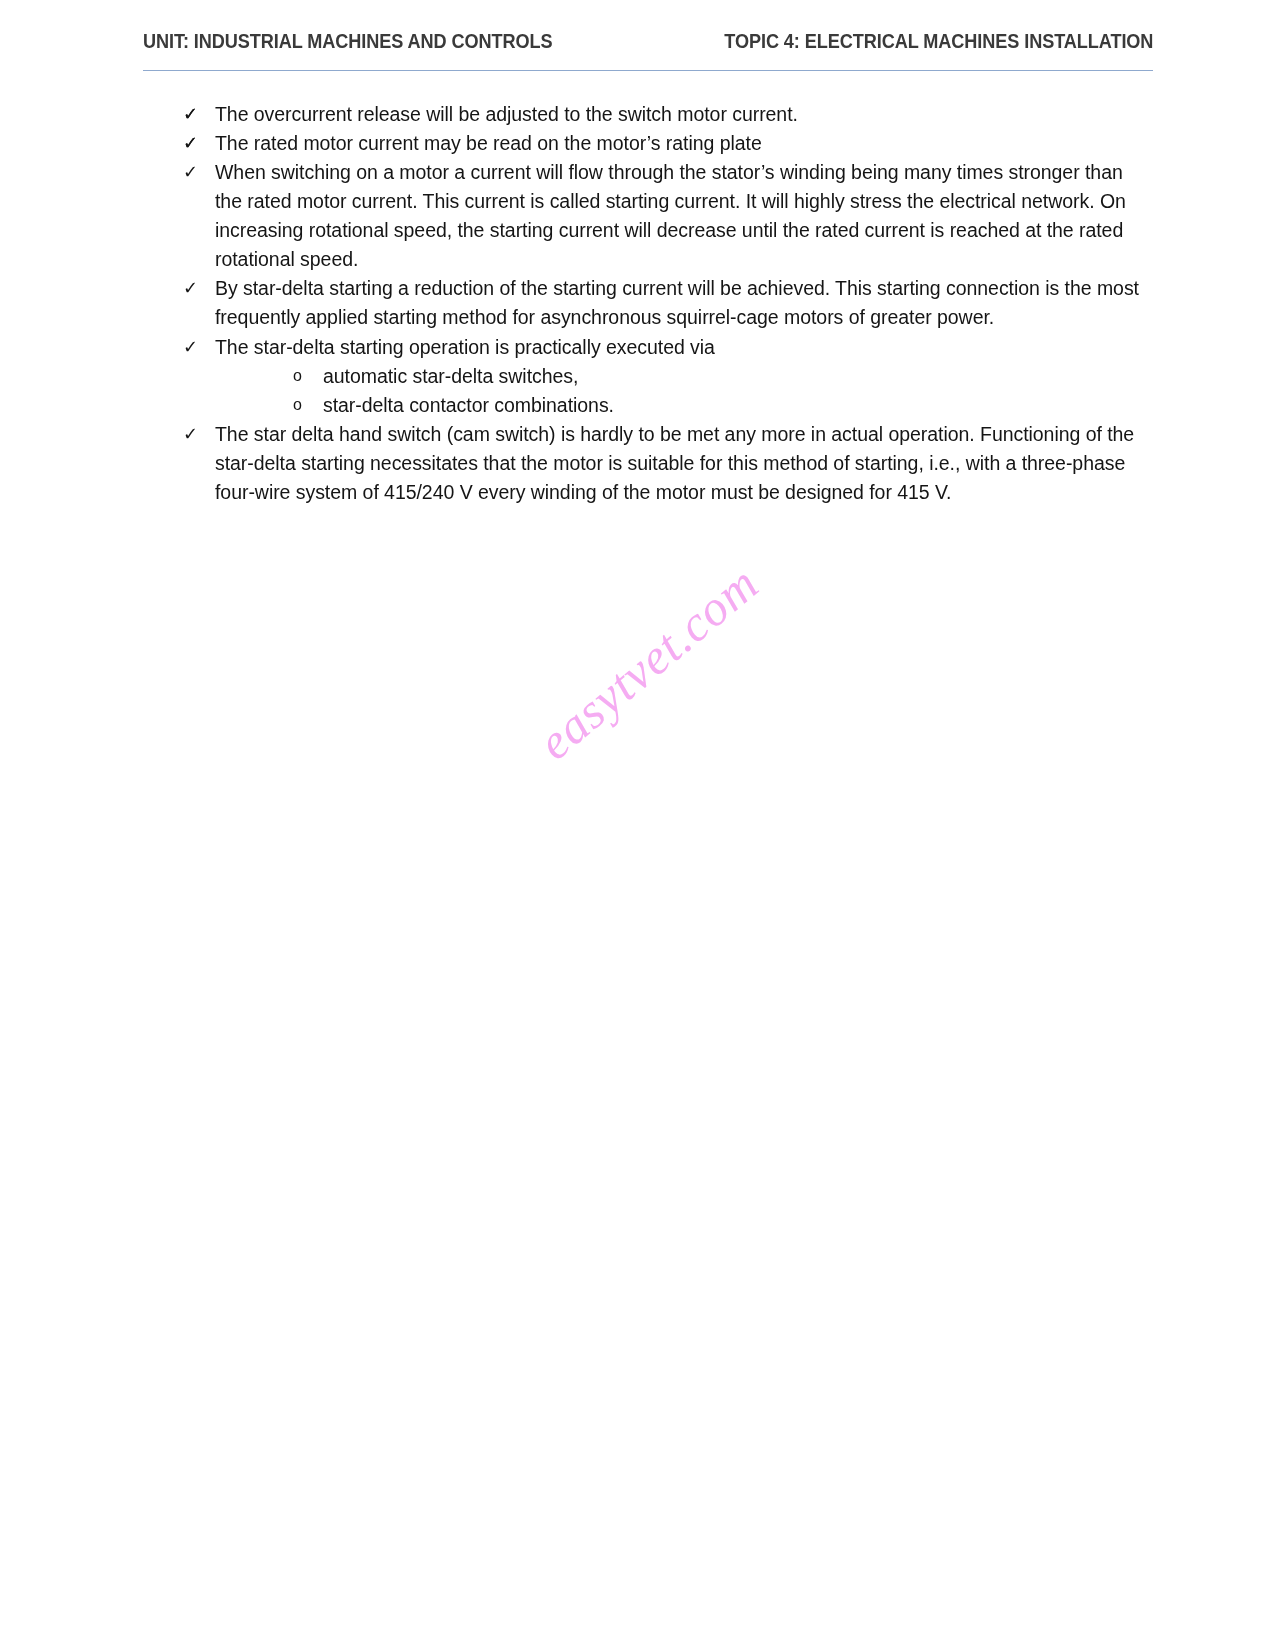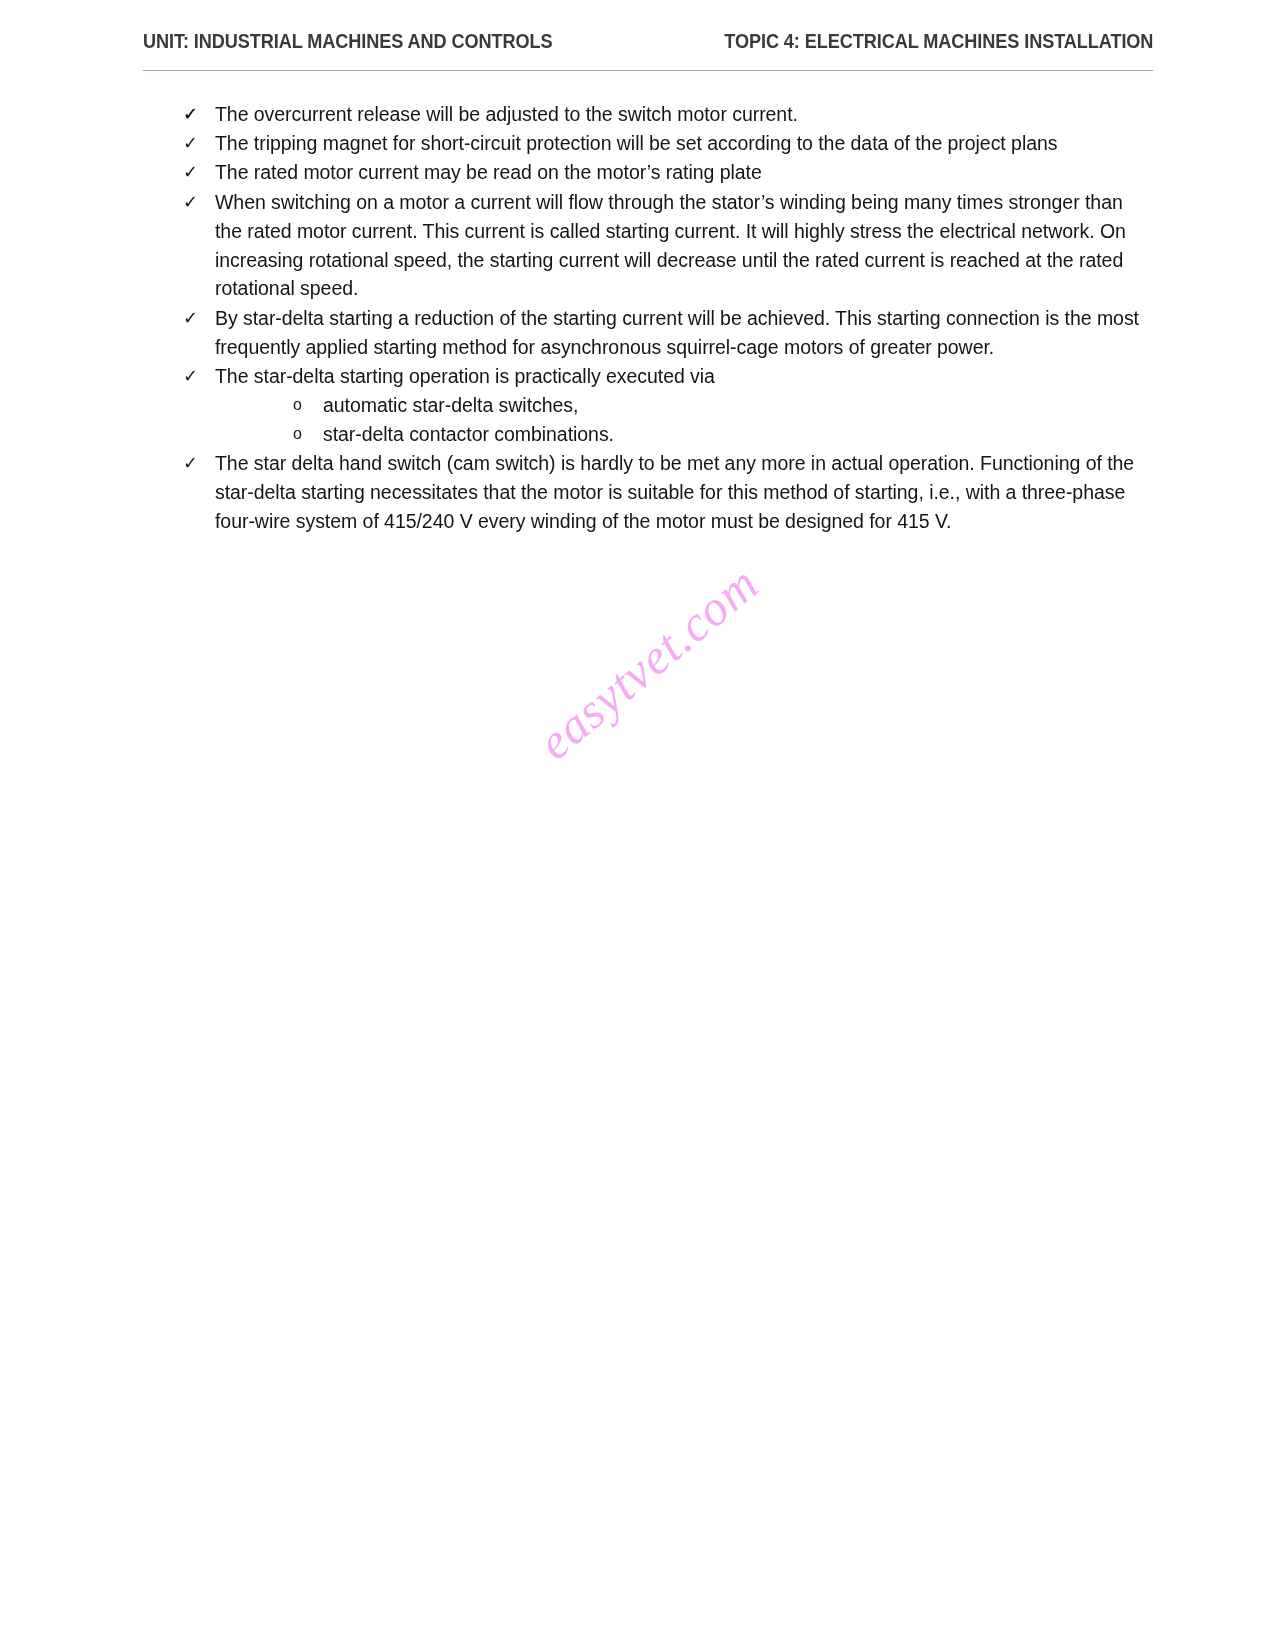"The tripping magnet for short-circuit" span { html: <span>The tripping magnet for short-circuit protection will be set according to the data of the project plans</span> -> none }
